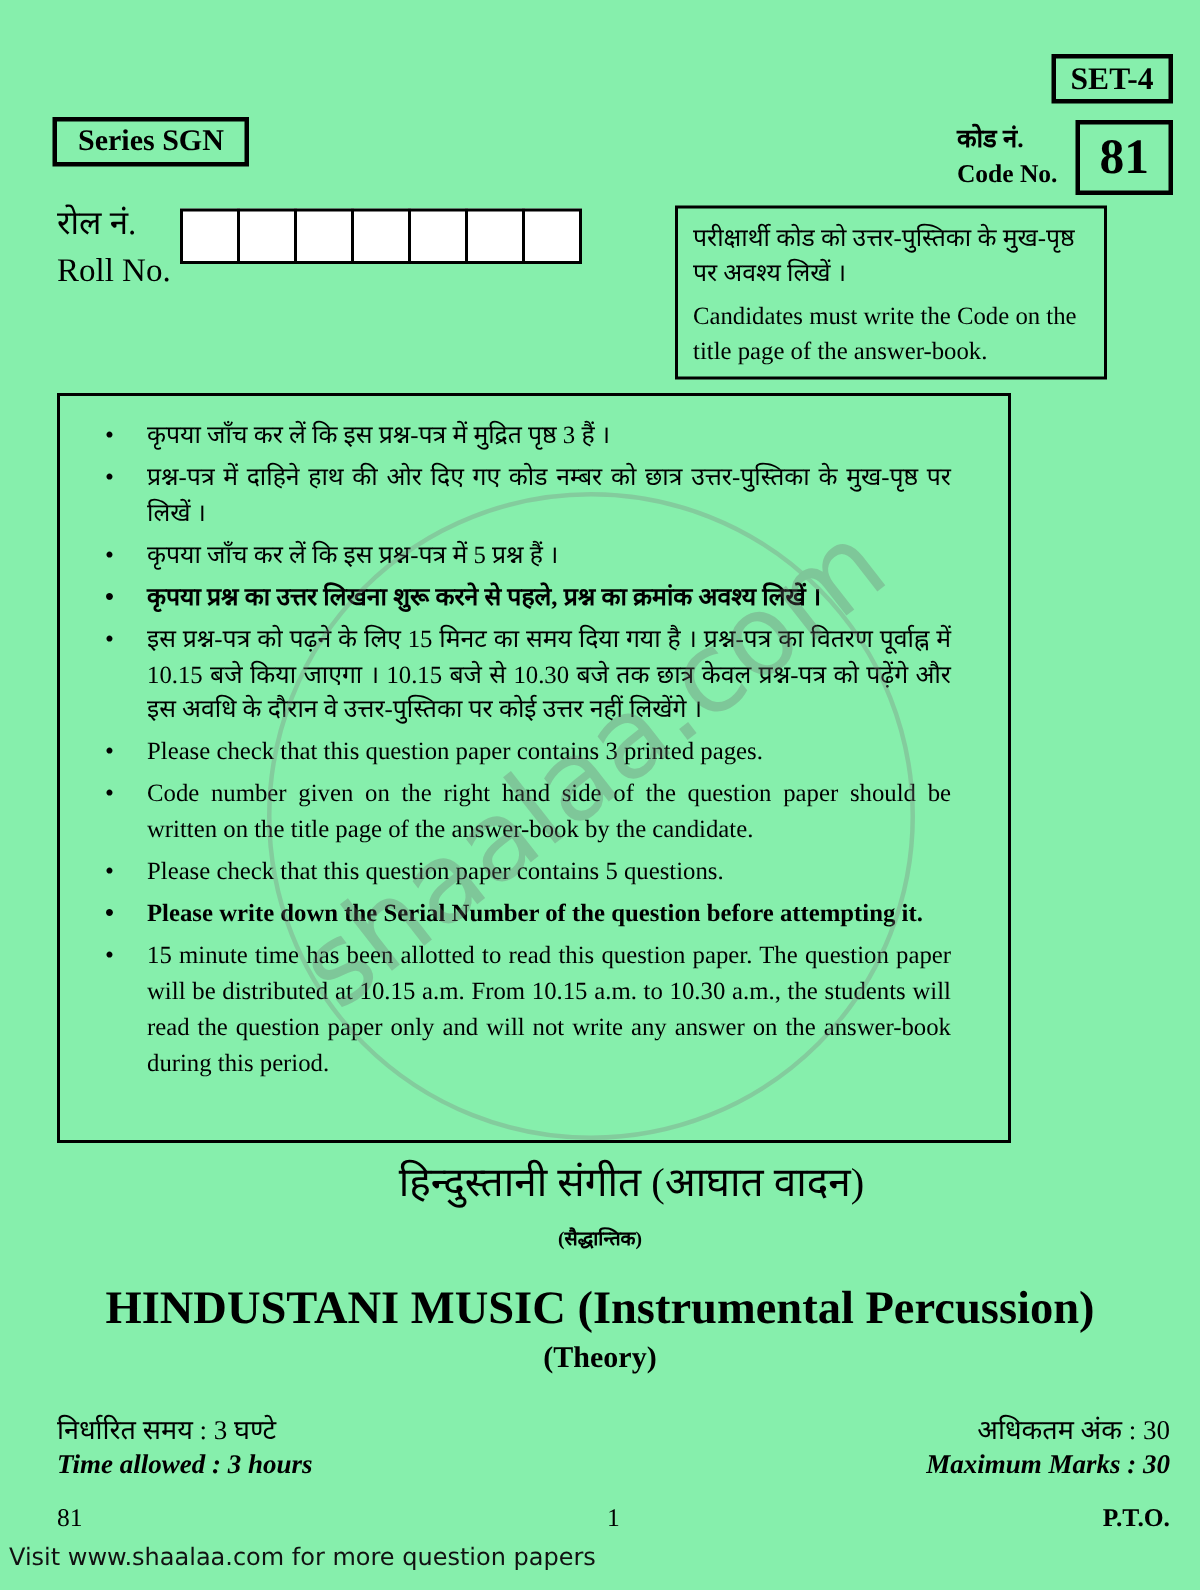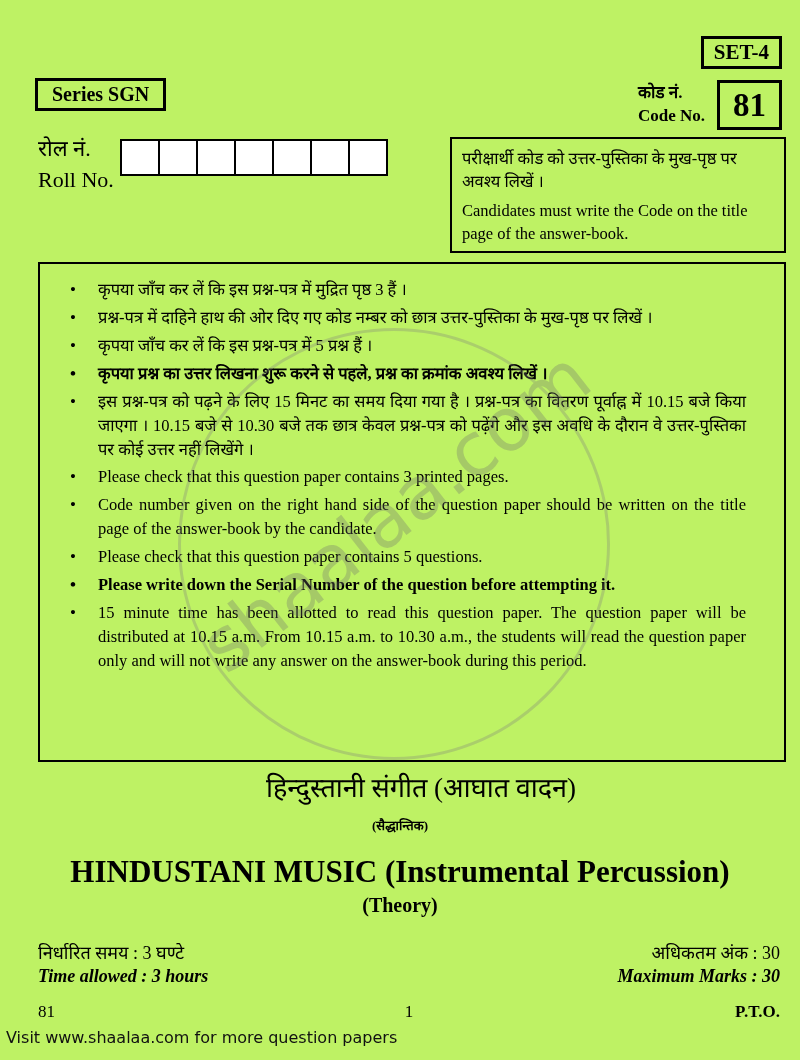"SET-4" .page { background: #bef264 -> #86efac }
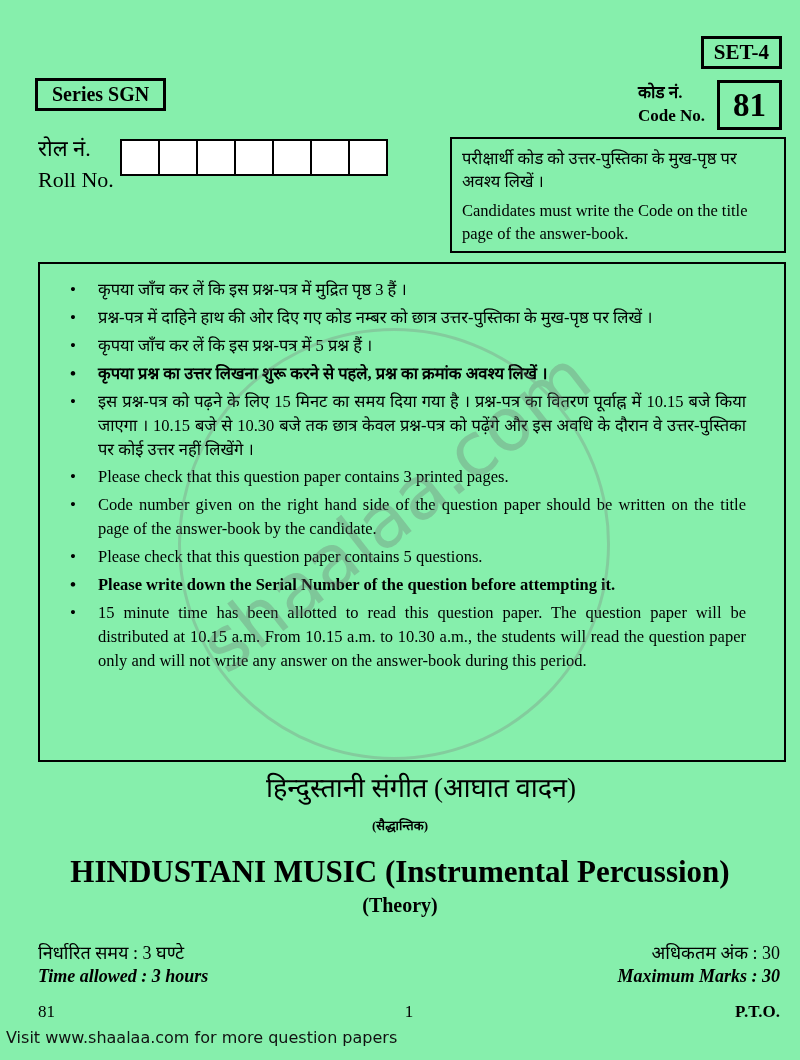"परीक्षार्थी कोड को उत्तर-पुस्तिका के" .candidate-note { width: 336px -> 288px }
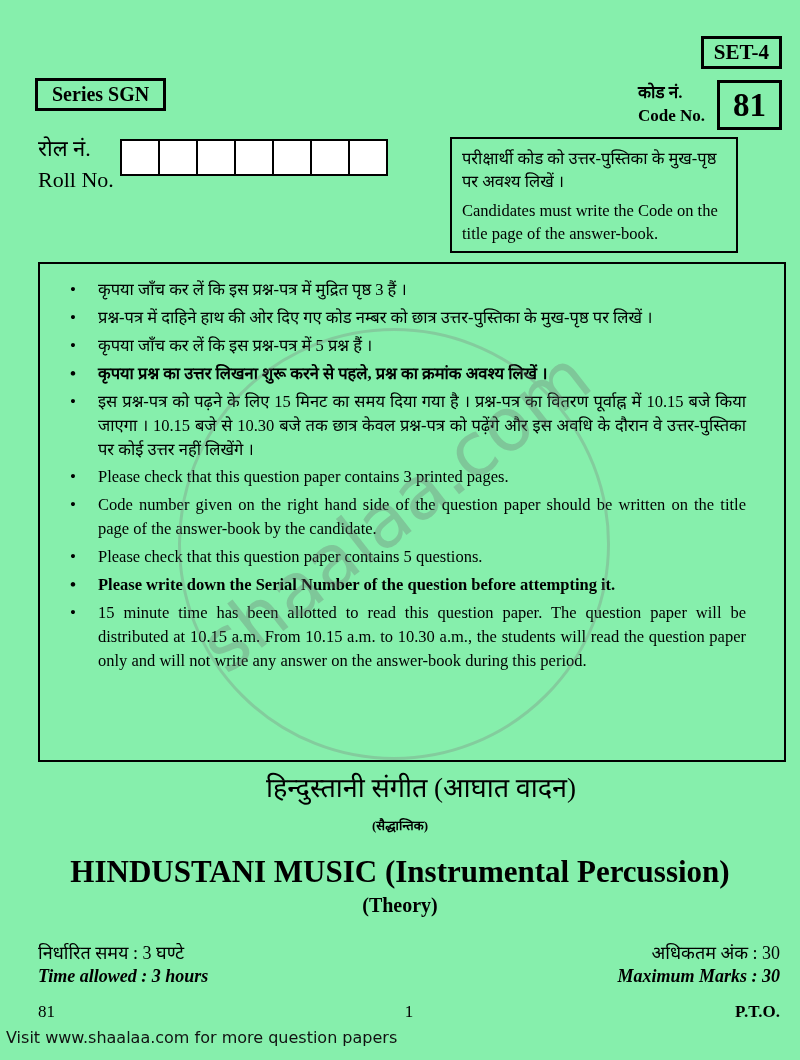"कृपया जाँच कर लें कि" .instructions { width: 748px -> 636px }
